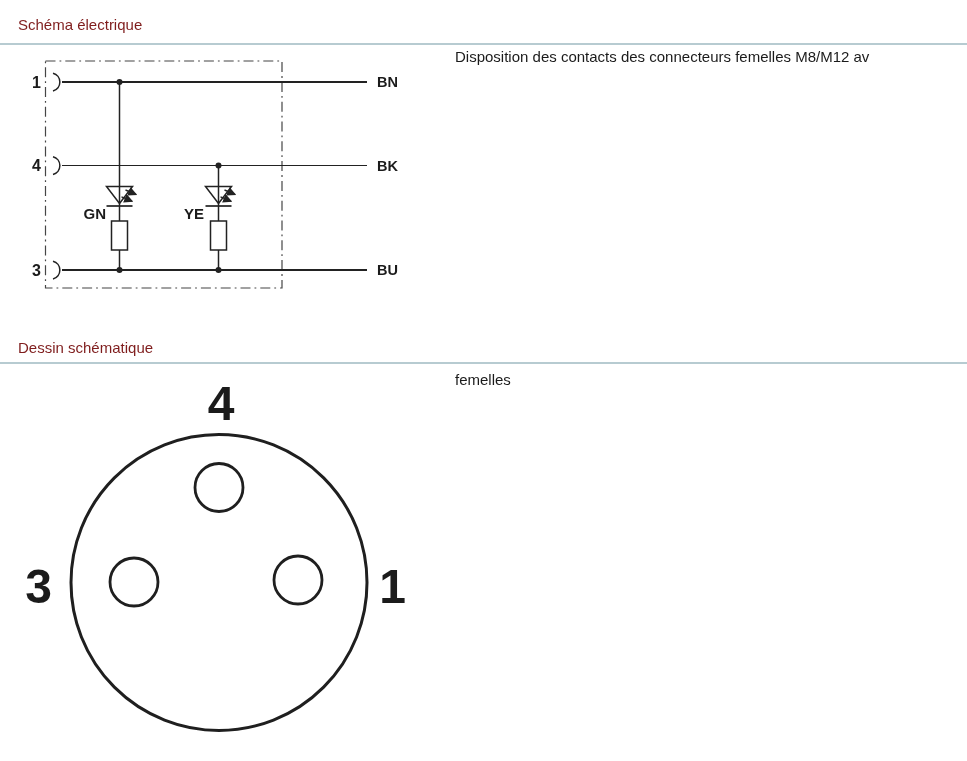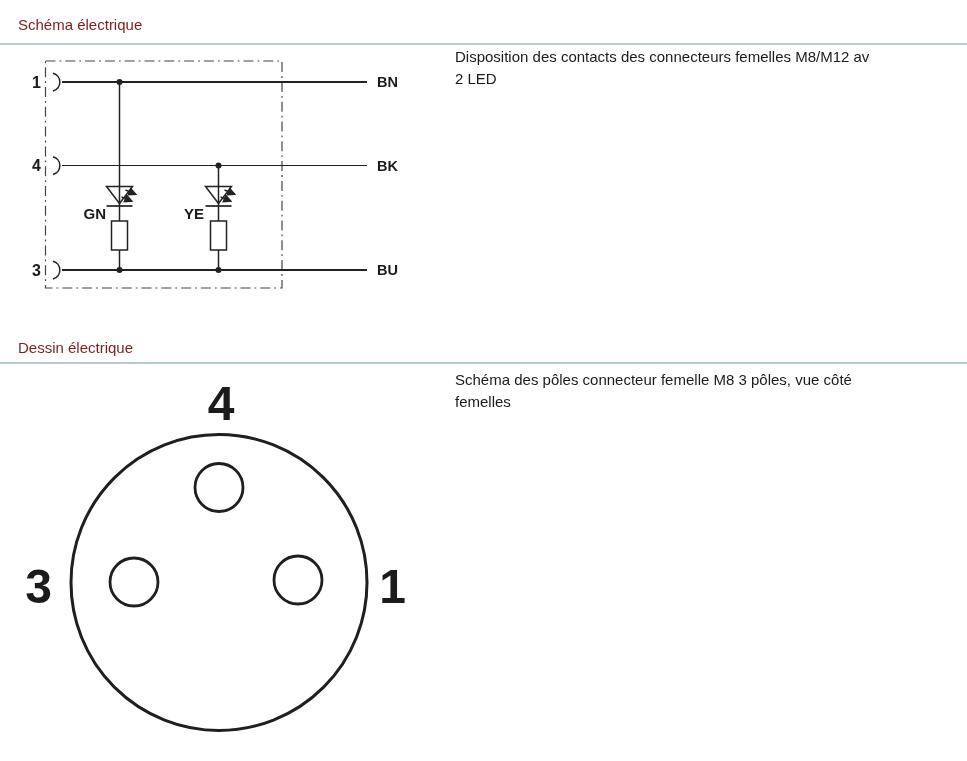"2 LED" div { html: <div>2 LED</div> -> none }
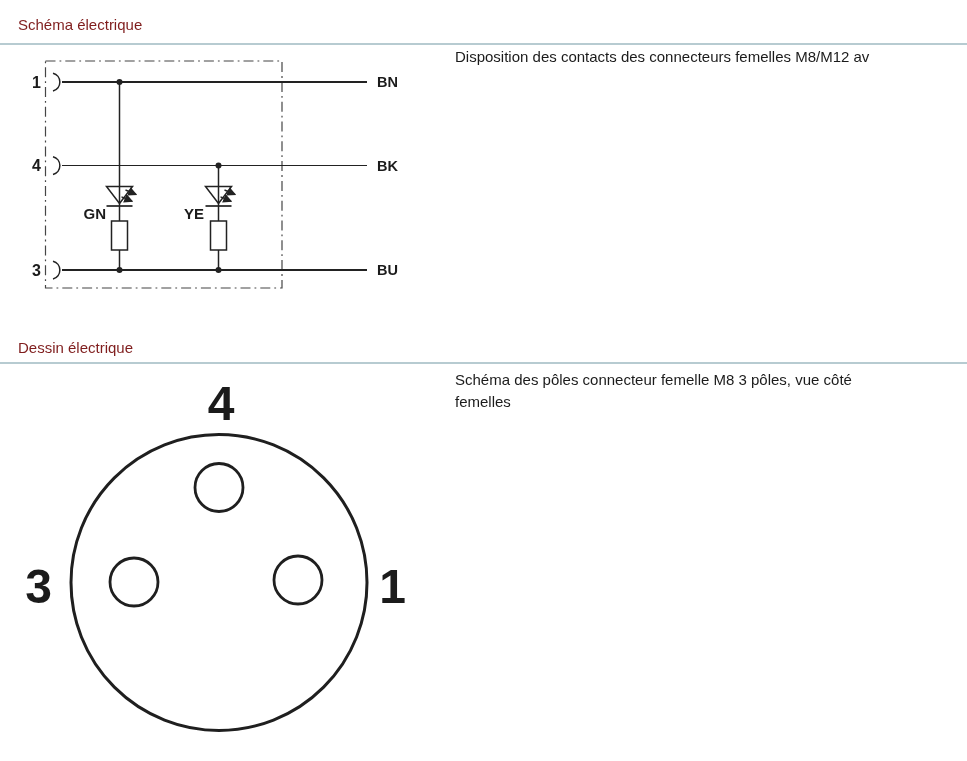"Dessin électrique" div.section-heading { text: électrique -> schématique }
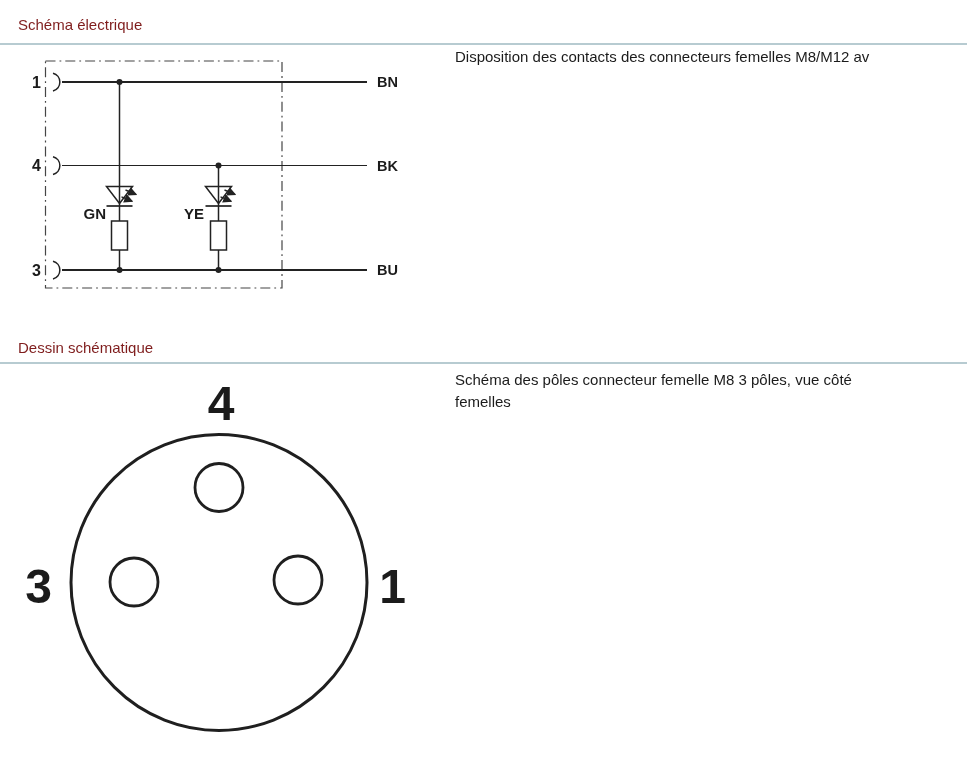"Schéma des pôles connecteur femelle" div { html: <div>Schéma des pôles connecteur femelle M8 3 pôles, vue côté</div> -> none }
